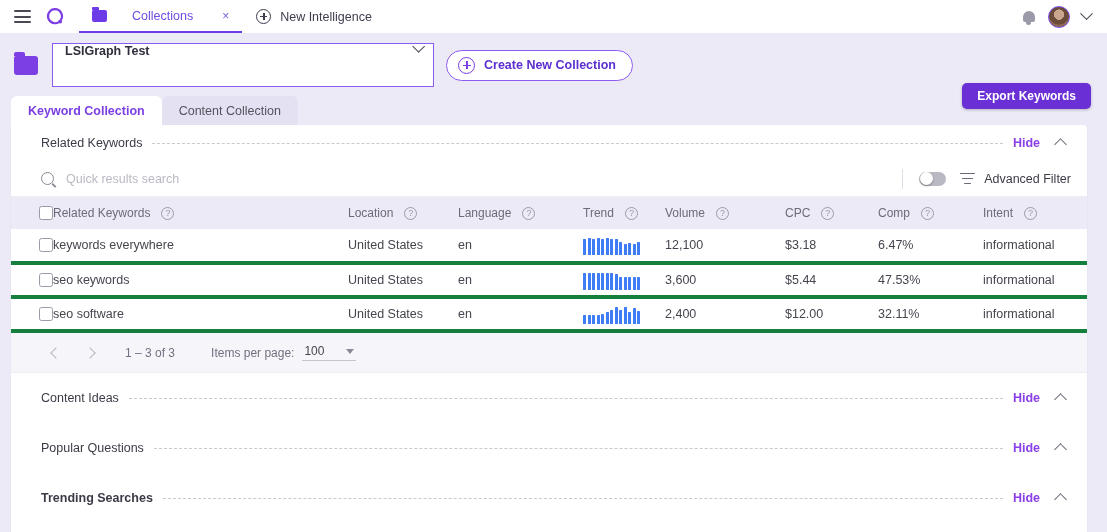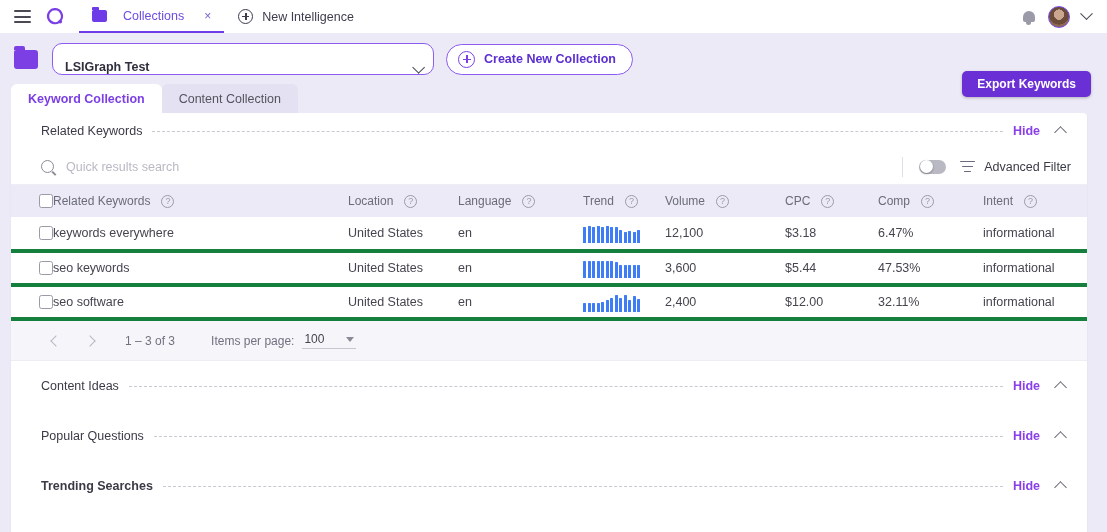"Collections" .tab { gap: 16px -> 25px }
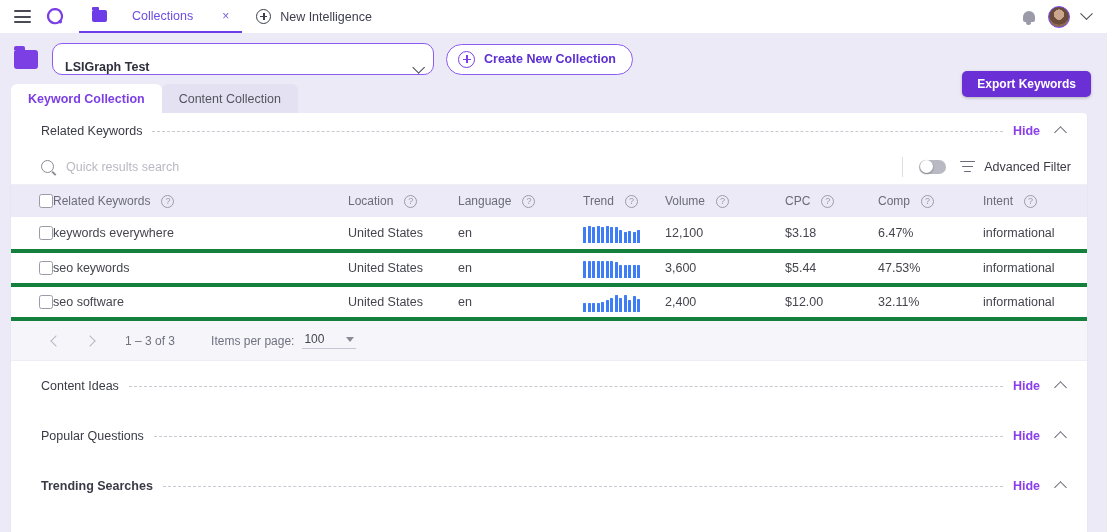"LSIGraph Test" .select-box { align-items: flex-end -> flex-start; border-radius: 10px -> 0; height: 32px -> 44px }
